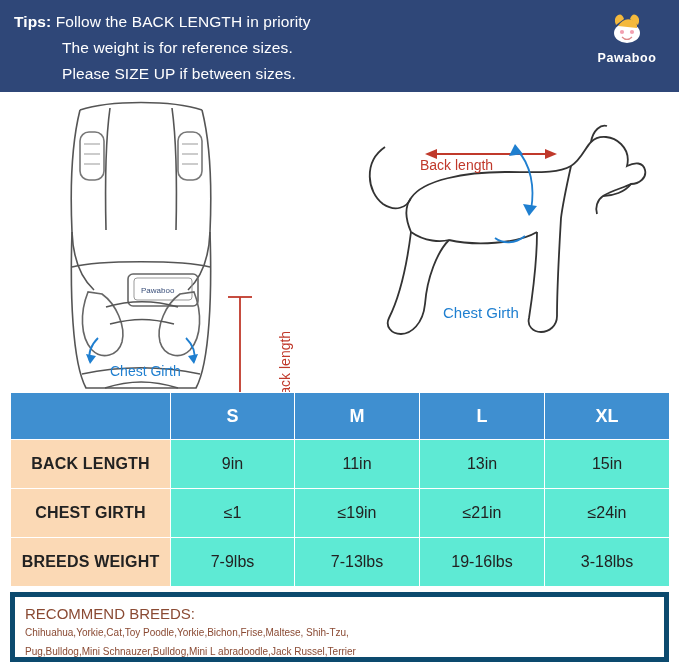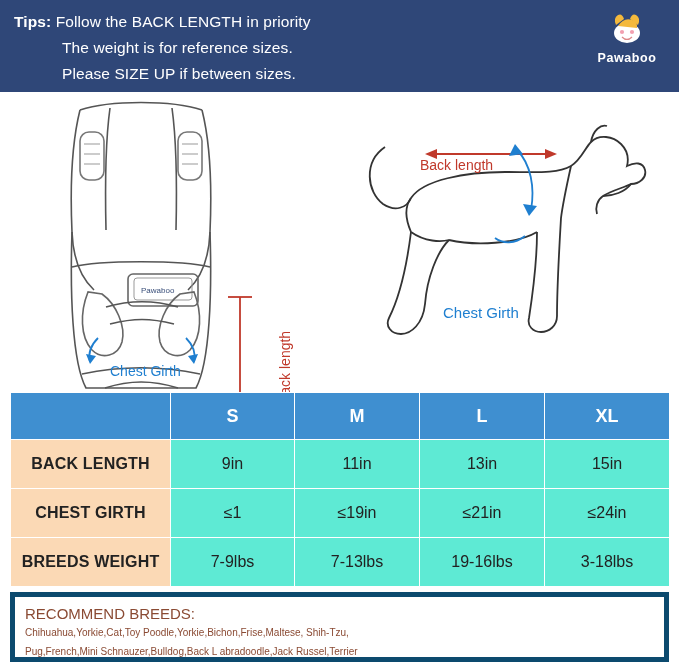"Pug,French,Mini Schnauzer,Bulldog,Back L" div.body { text: Pug,French,Mini Schnauzer,Bulldog,Back -> Pug,Bulldog,Mini Schnauzer,Bulldog,Mini }
